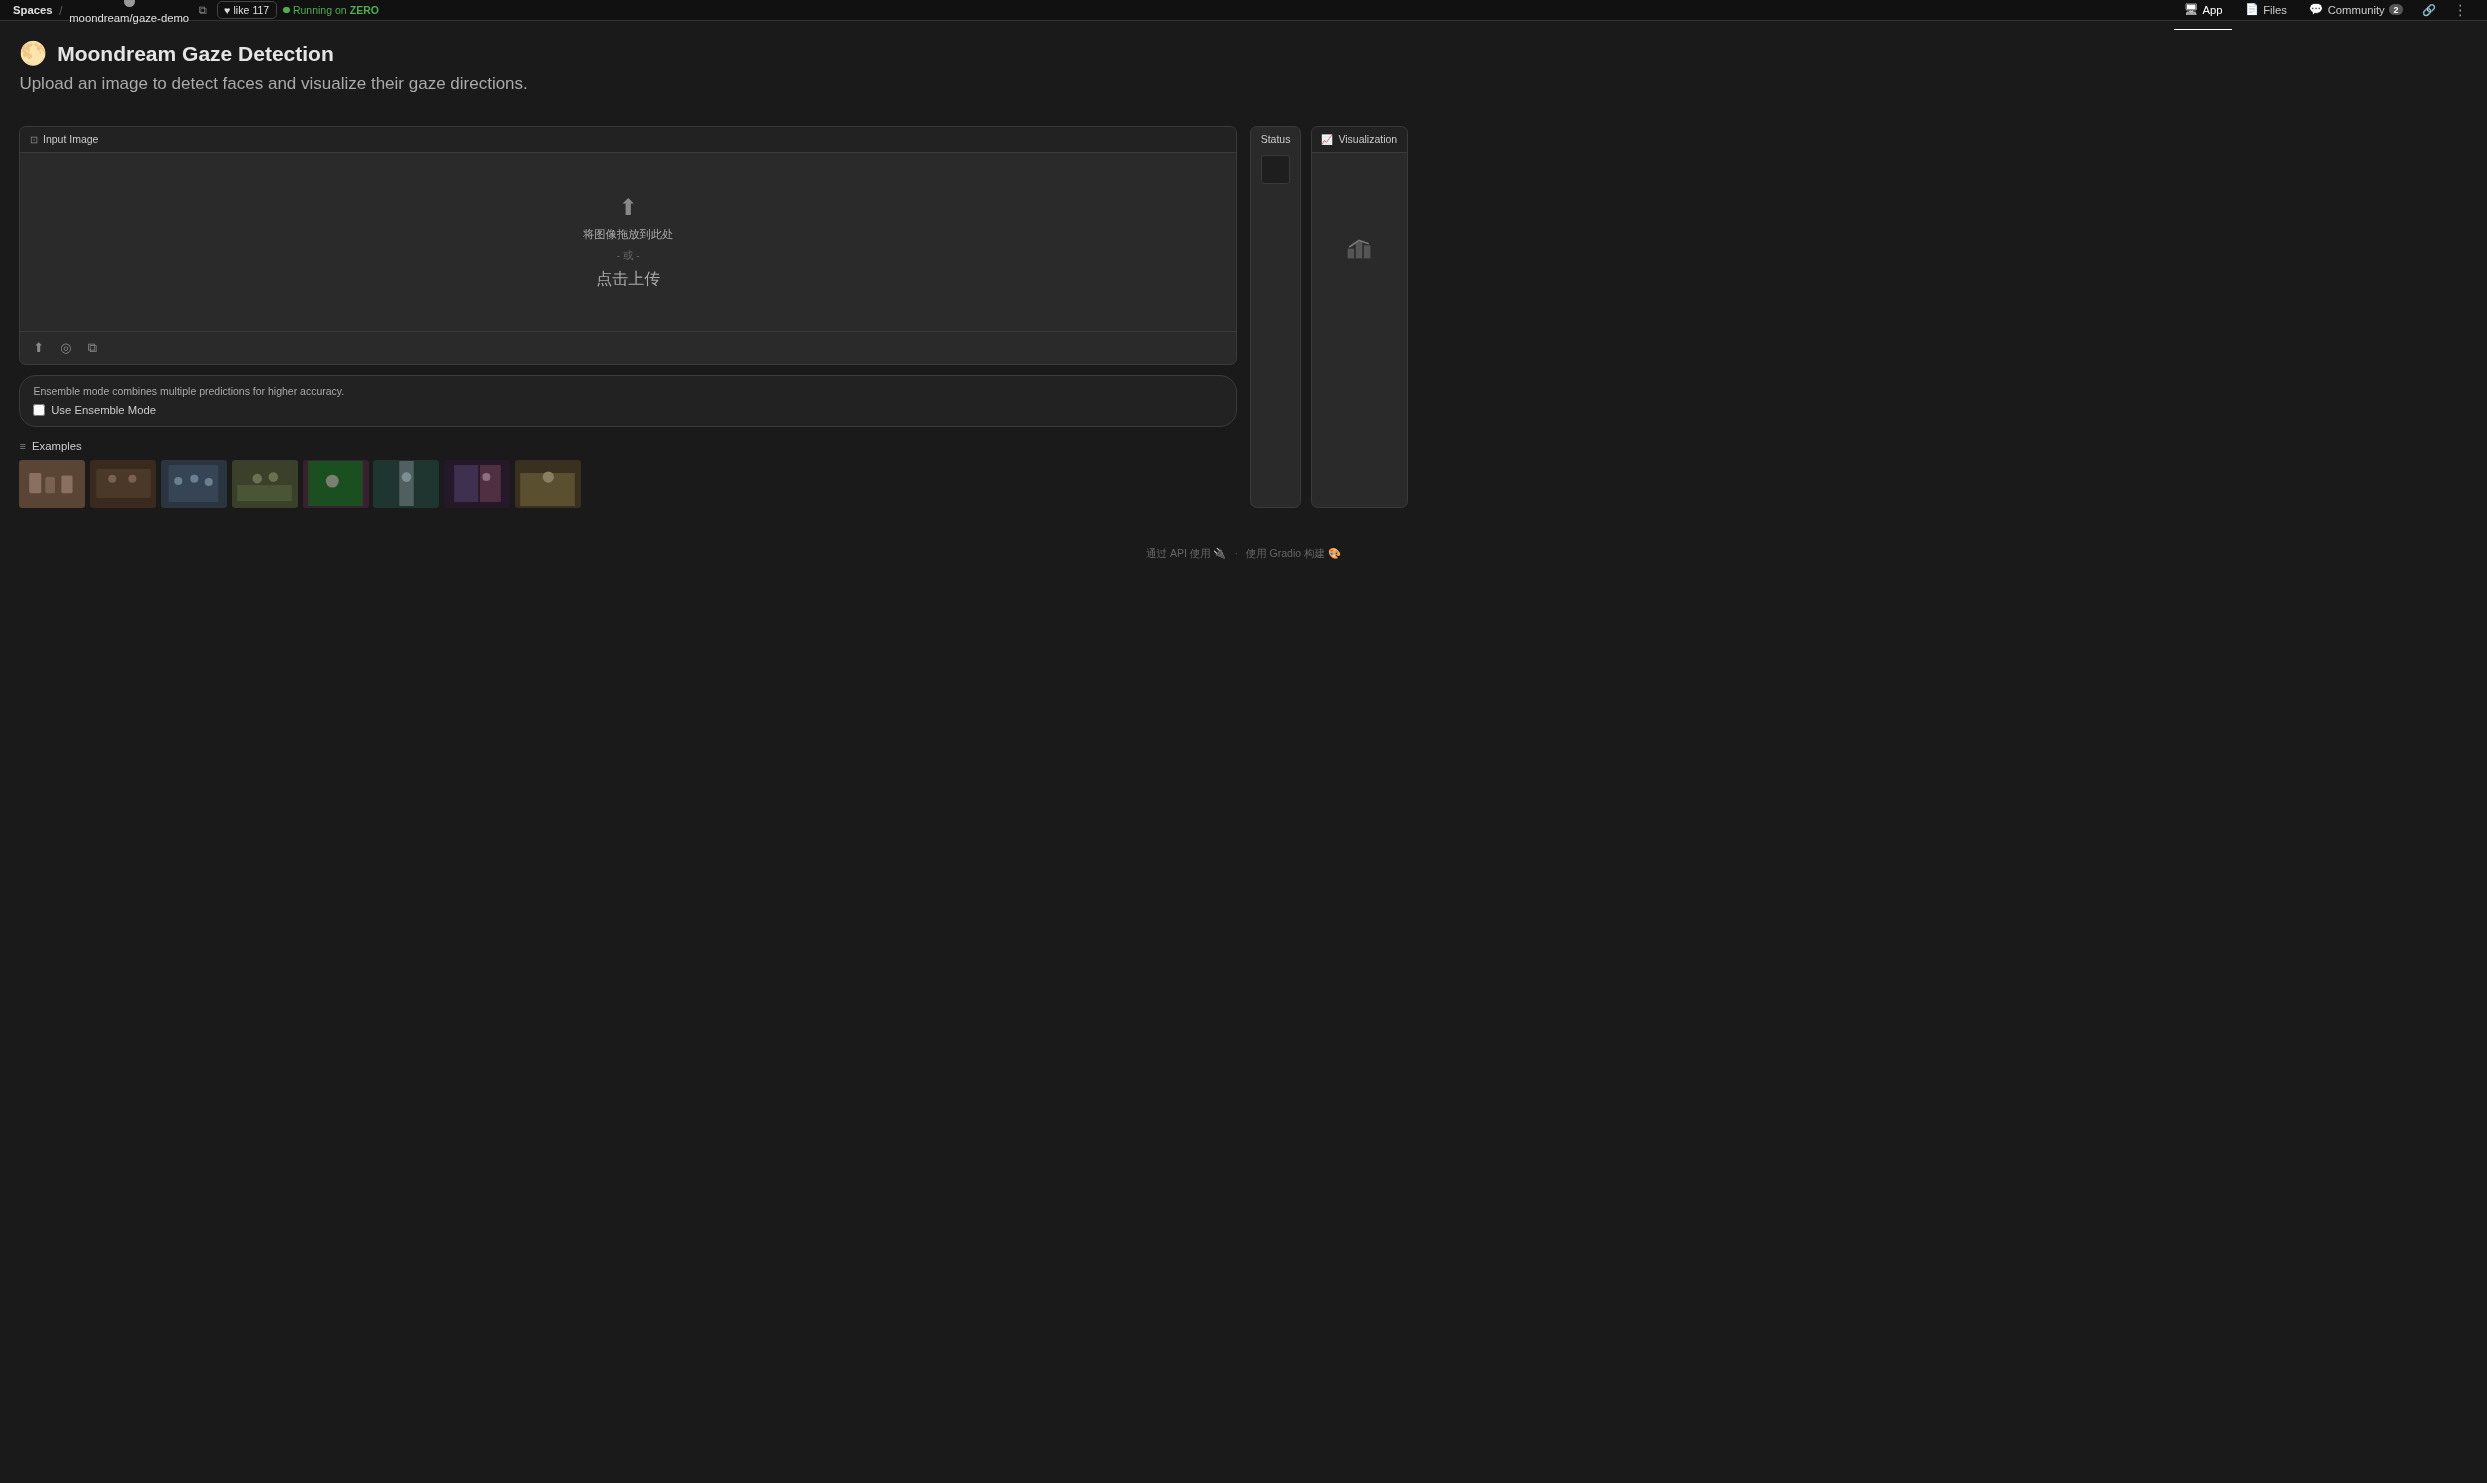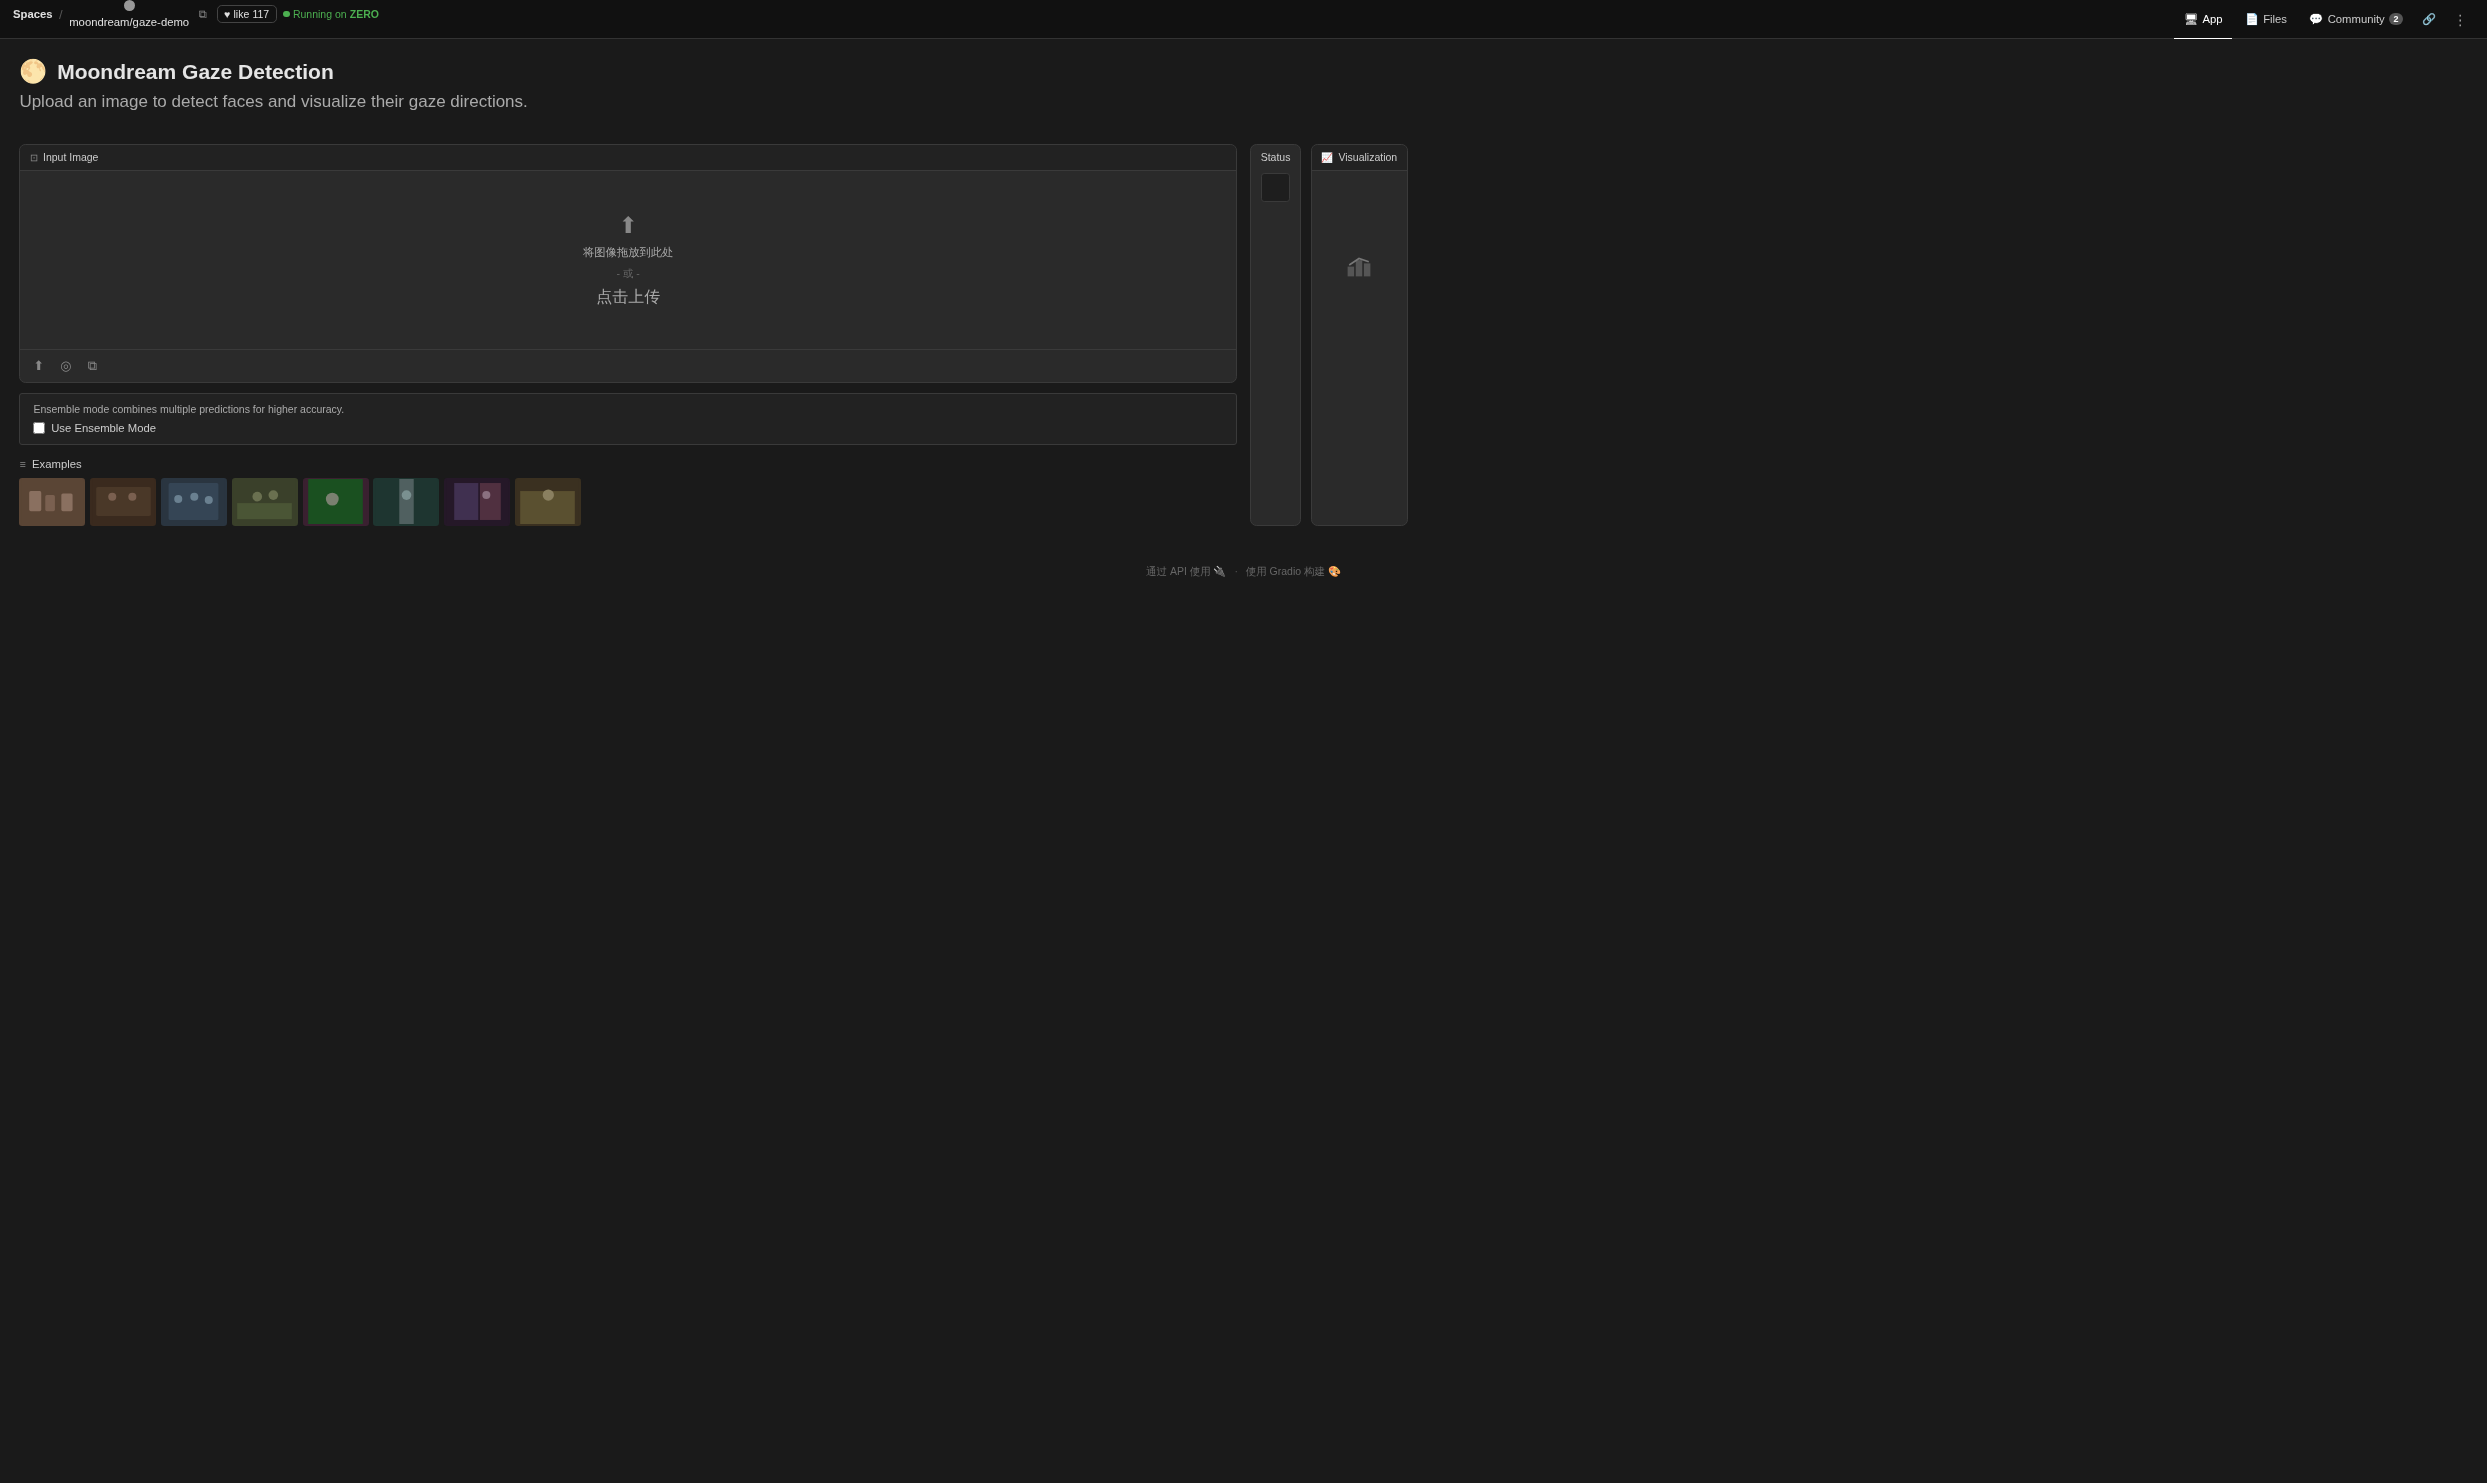"Spaces" .topnav { align-items: flex-start -> center; height: 39px -> 21px }
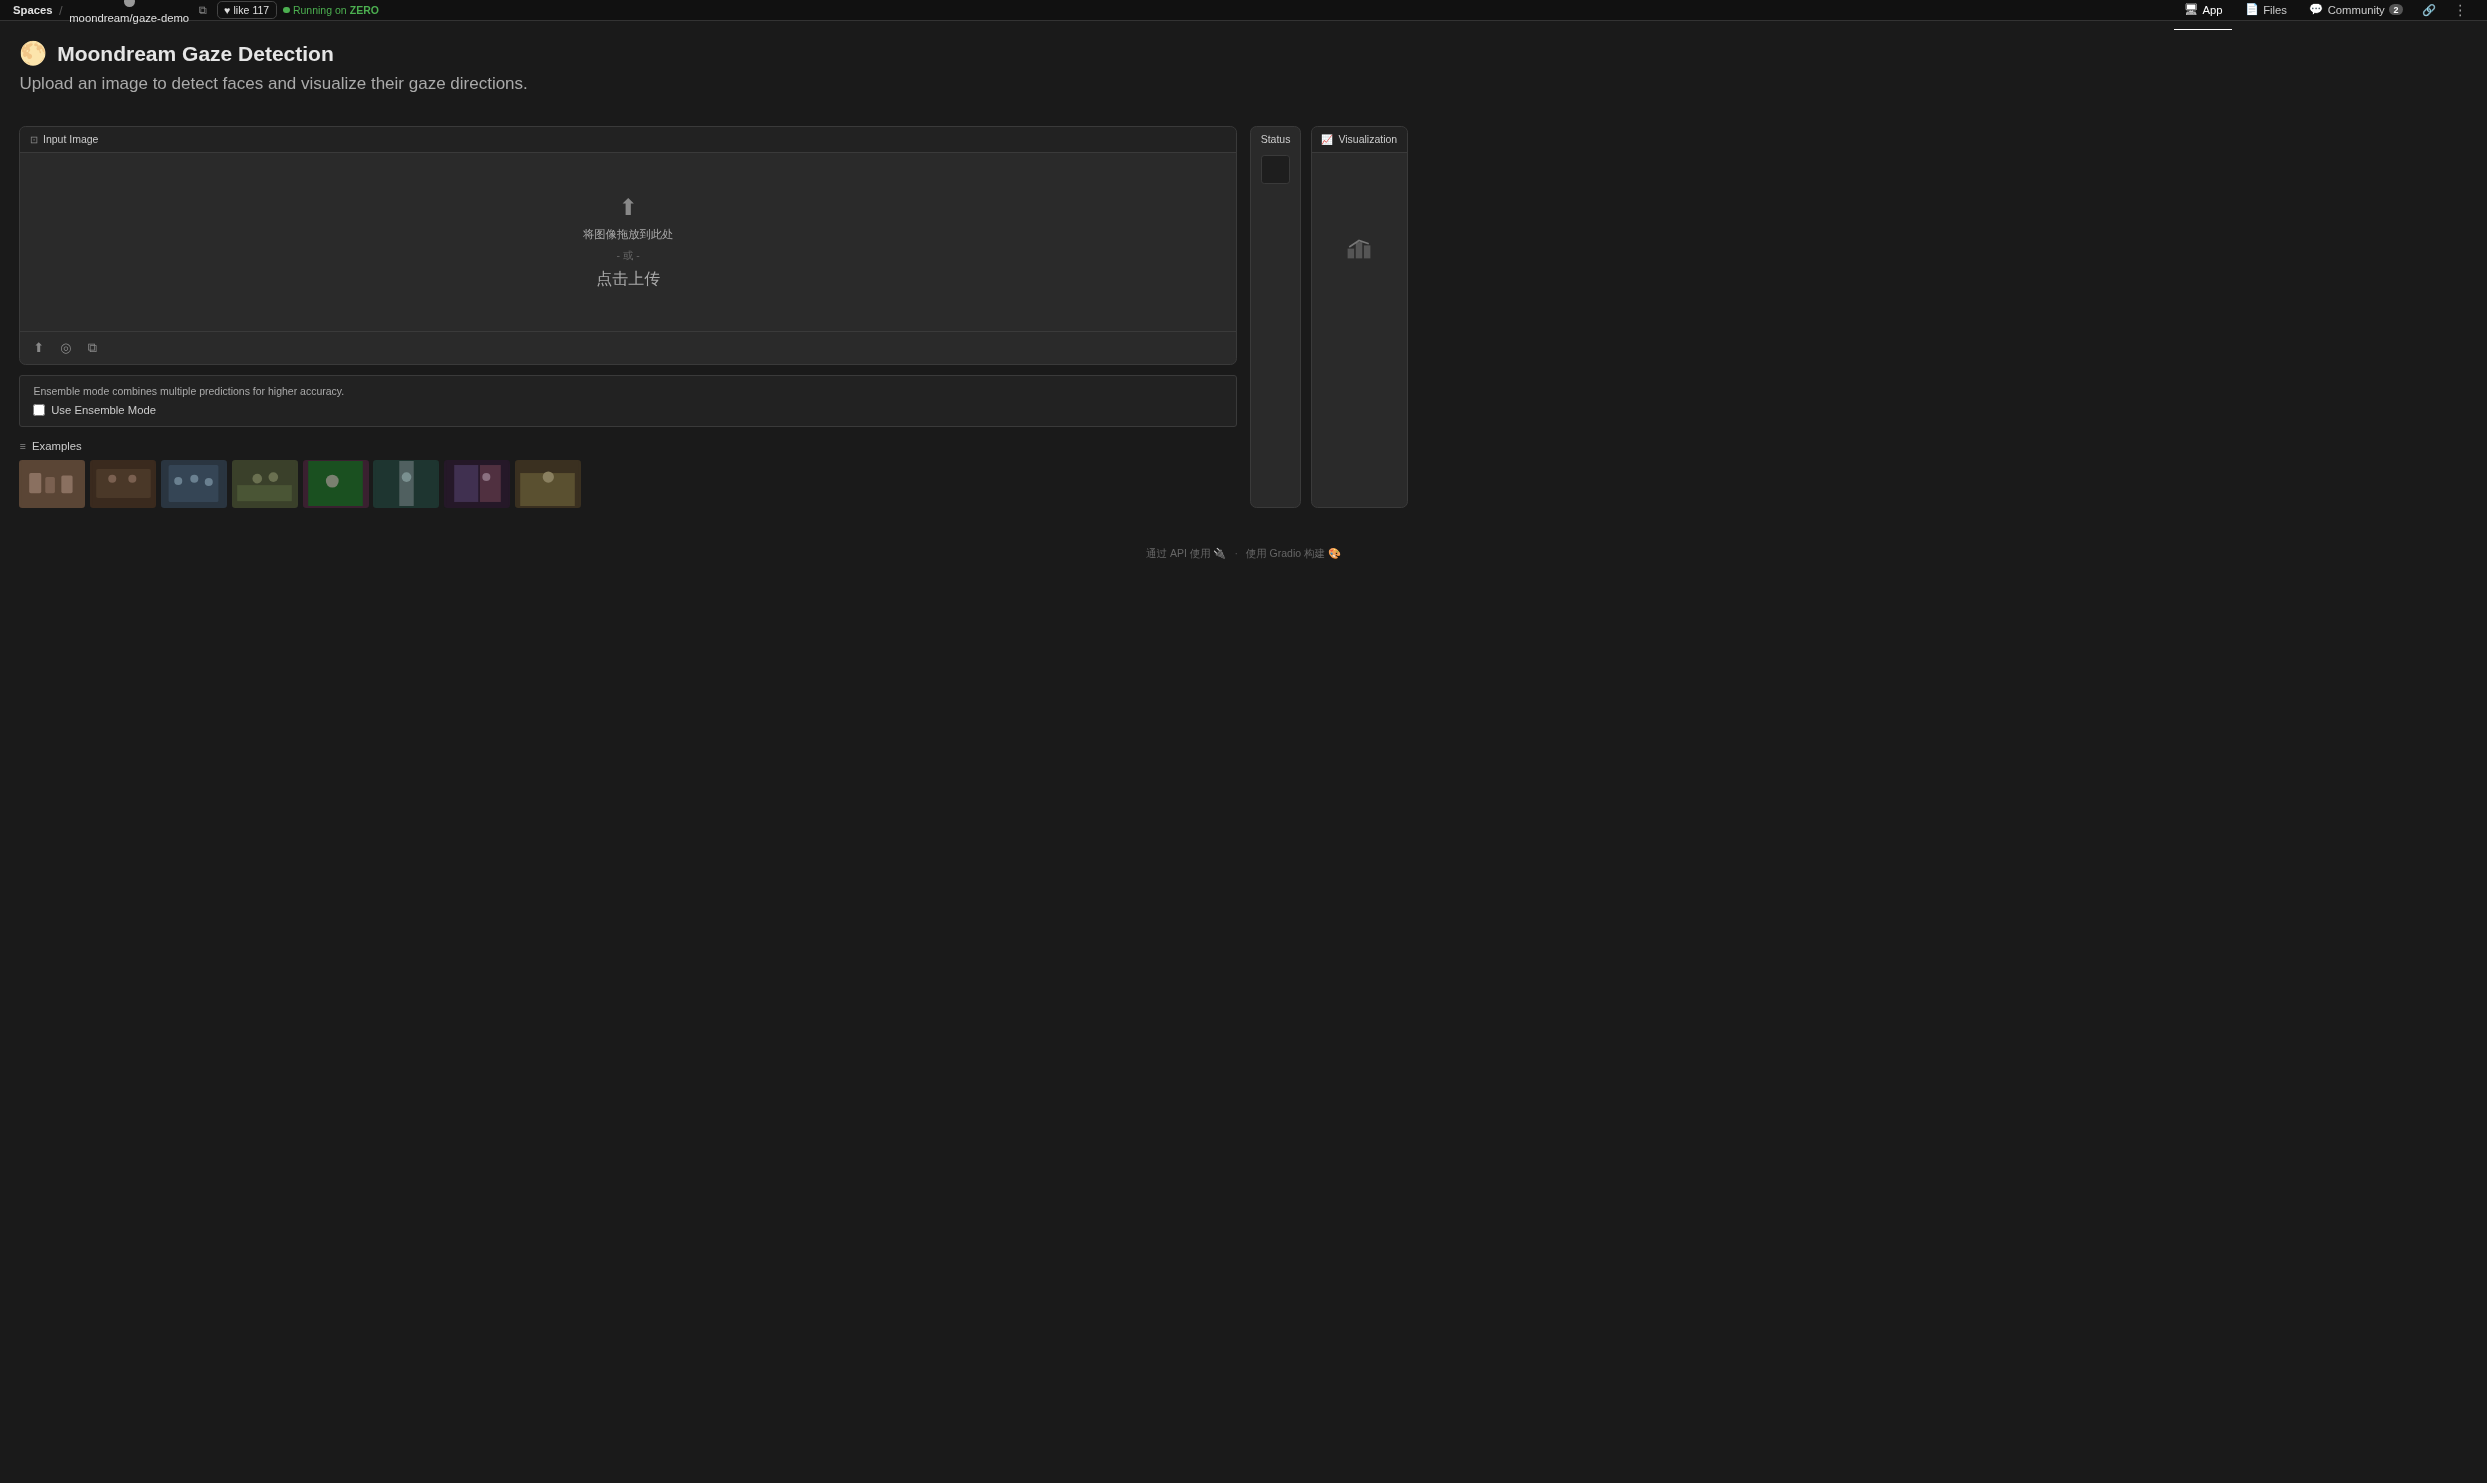"Ensemble mode combines multiple" .ensemble-panel { border-radius: 3px -> 17px }
